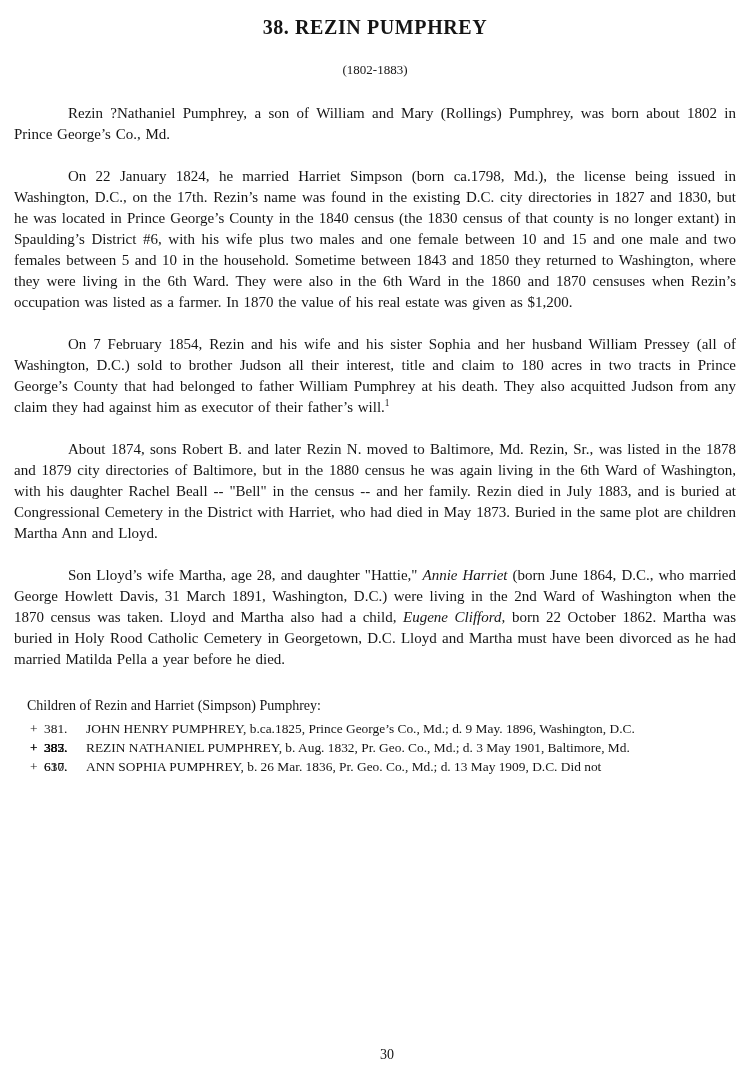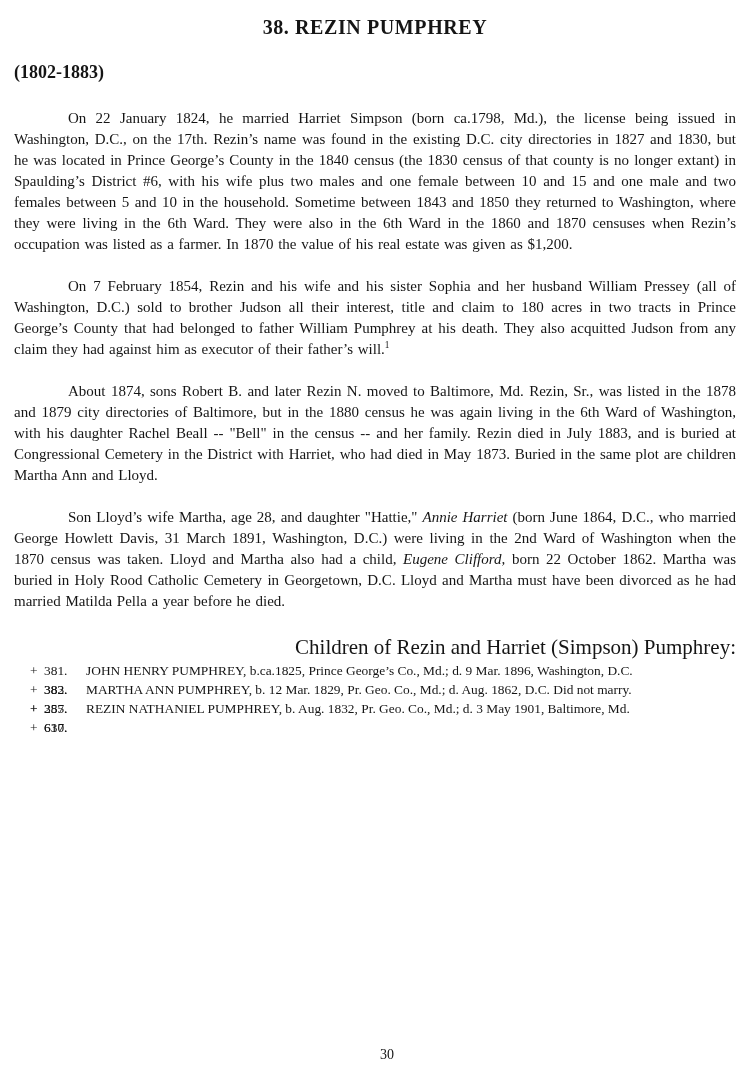"(1802-1883)" .doc-subtitle { font-size: 18px -> 13px; font-weight: bold -> normal; text-align: none -> center }
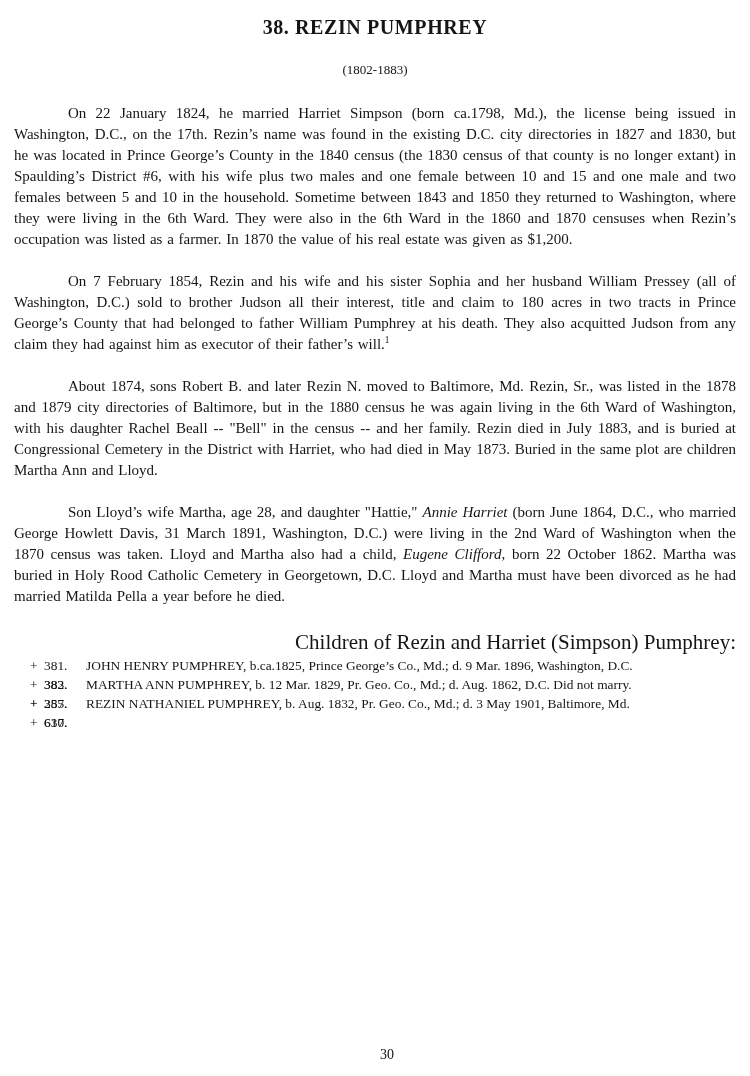"Rezin ?Nathaniel Pumphrey, a son" p.body-para { html: none -> <p><span>Rezin ?Nathaniel Pumphrey, a son of William and Mary (Rollings) Pumphrey, was born about 1802 in Prince George’s Co., Md.</span></p> }
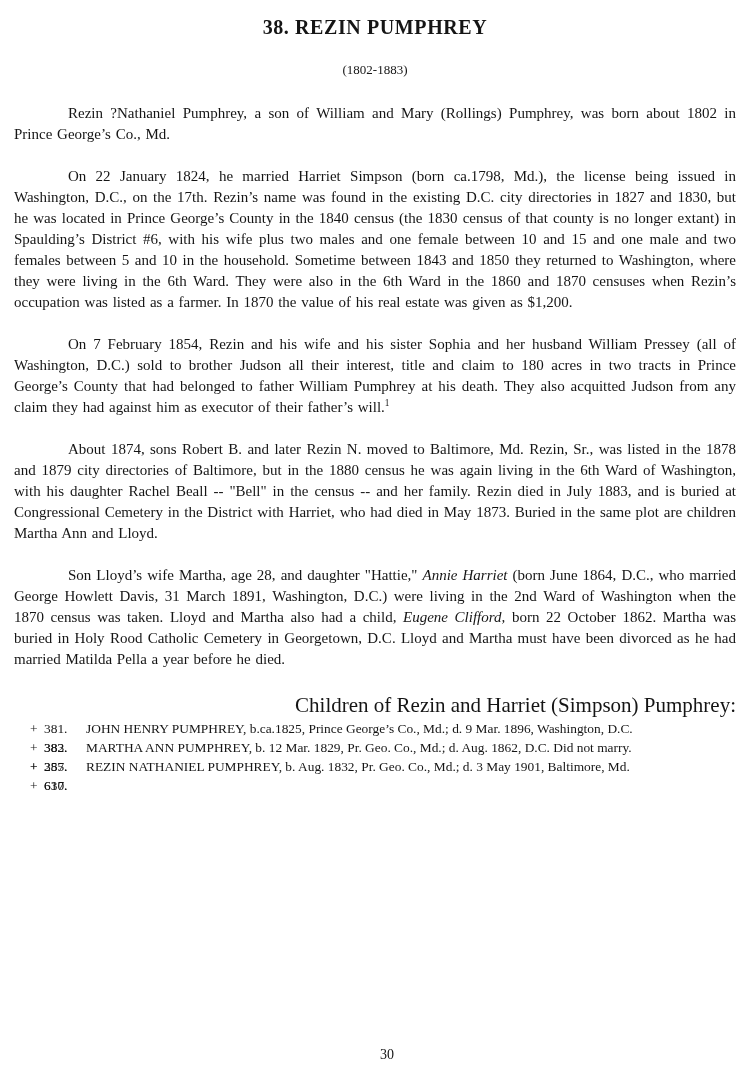"Children of Rezin and Harriet" .children-heading { font-size: 21px -> 14px; text-align: right -> none }
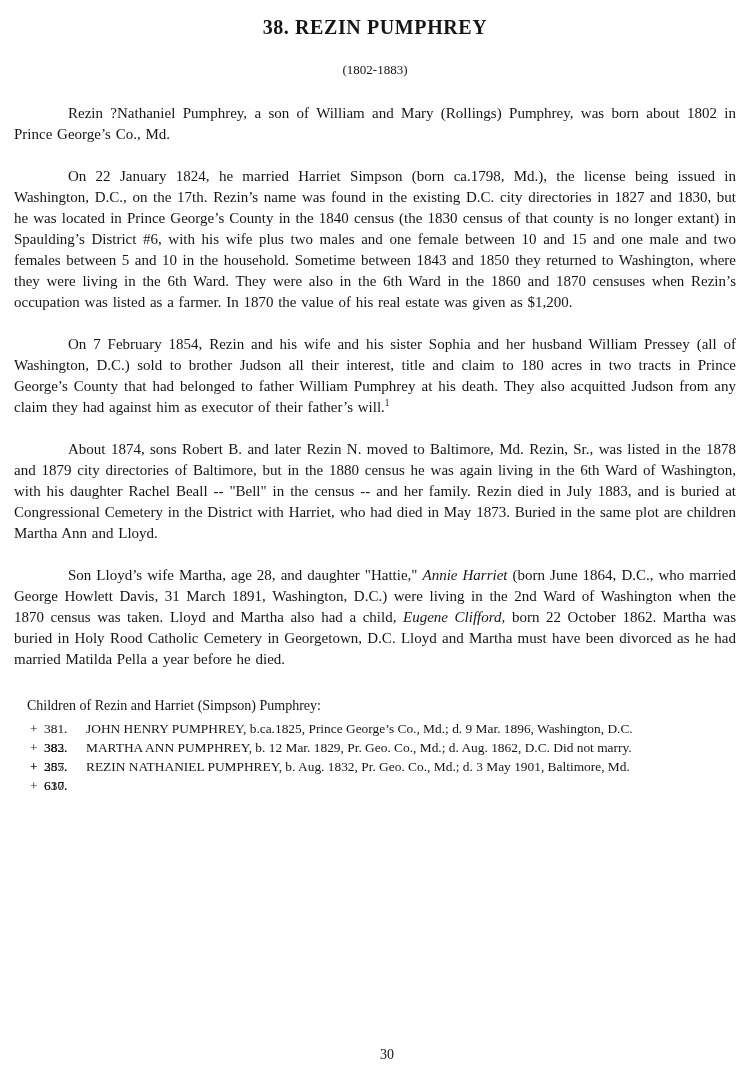"JOHN HENRY PUMPHREY, b.ca.1825, Prince" span { text: Mar -> May }
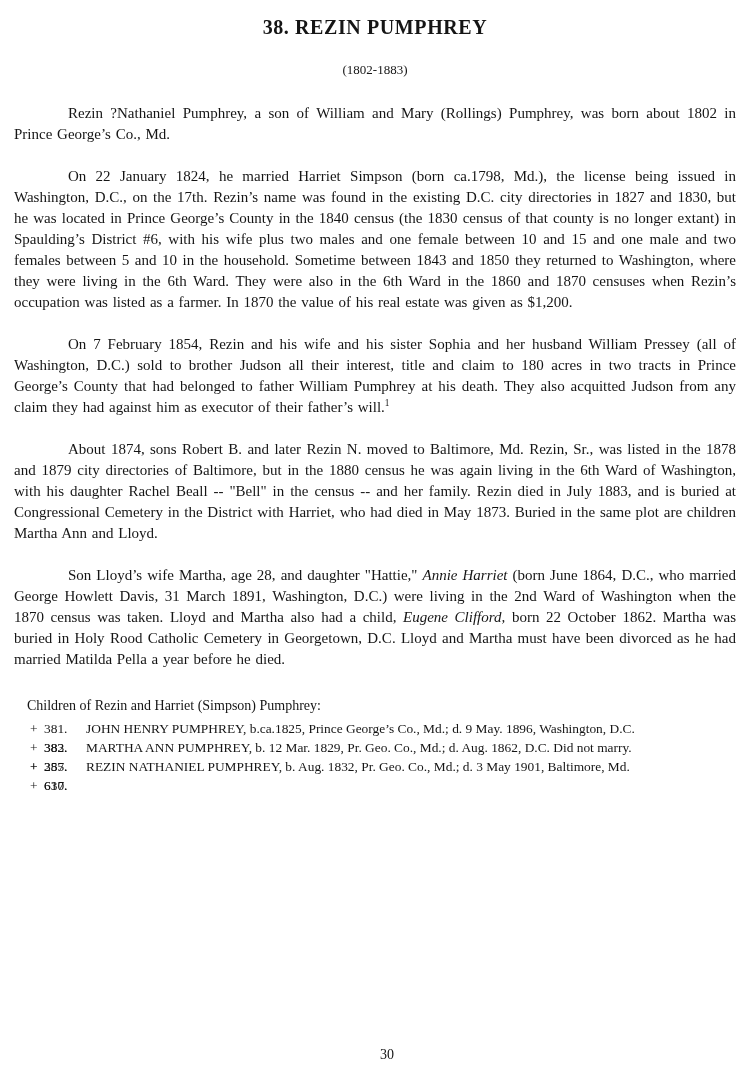"MARTHA ANN PUMPHREY, b. 12" span { html: <span>MARTHA ANN PUMPHREY, b. 12 Mar. 1829, Pr. Geo. Co., Md.; d. Aug. 1862, D.C. Did not marry.</span> -> none }
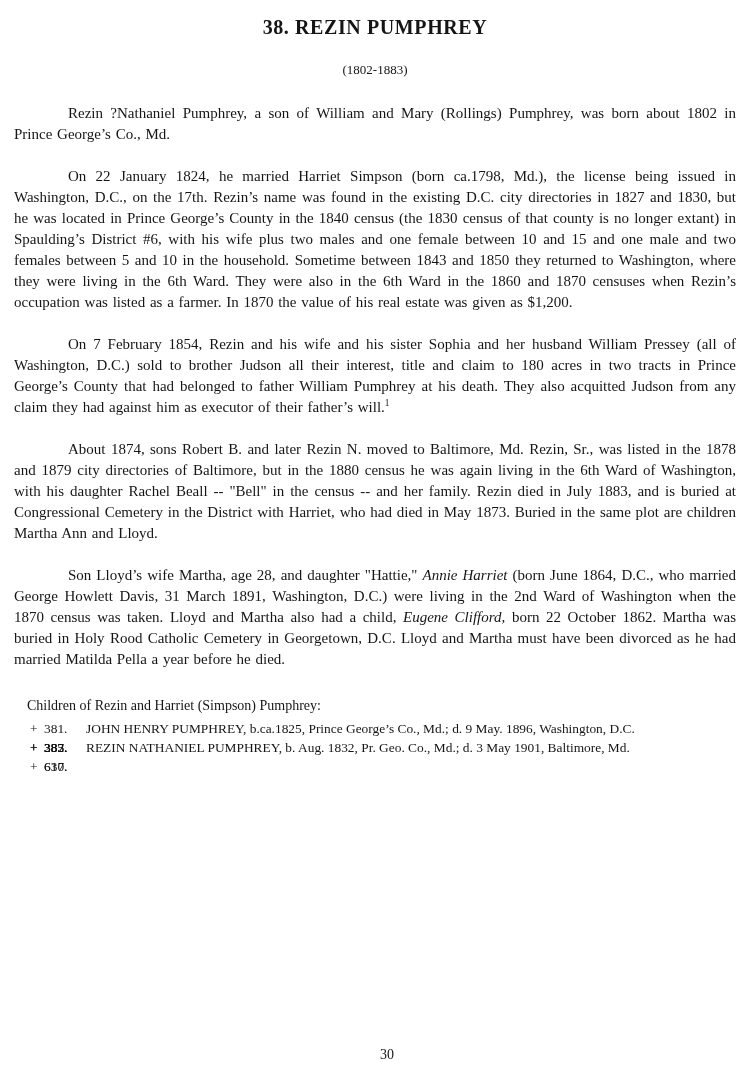"ANN SOPHIA PUMPHREY, b. 26" span { html: none -> <span>ANN SOPHIA PUMPHREY, b. 26 Mar. 1836, Pr. Geo. Co., Md.; d. 13 May 1909, D.C. Did not</span> }
